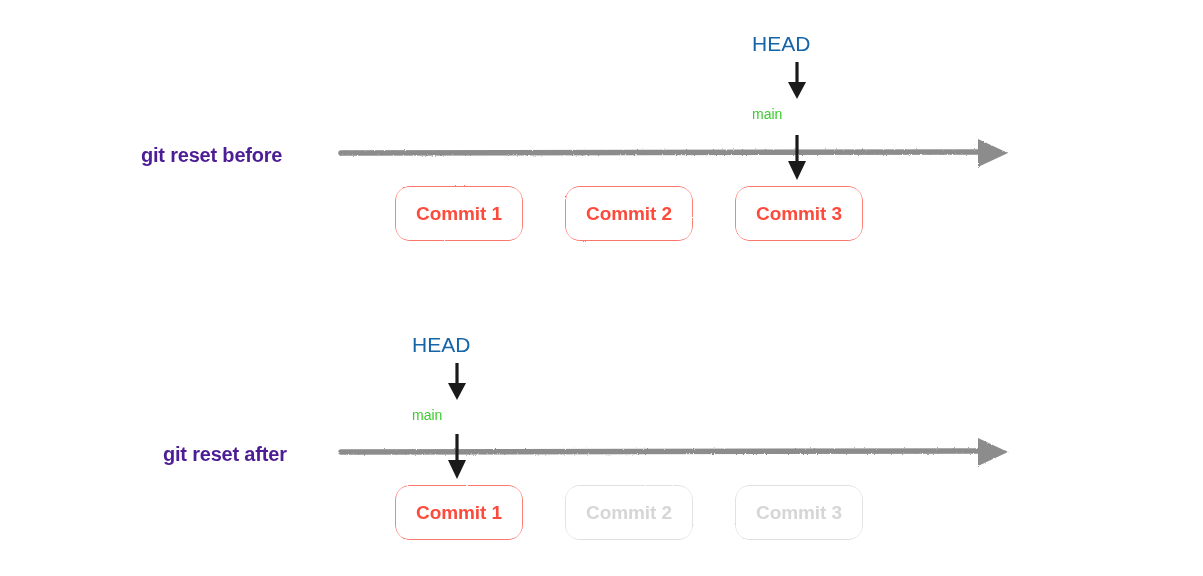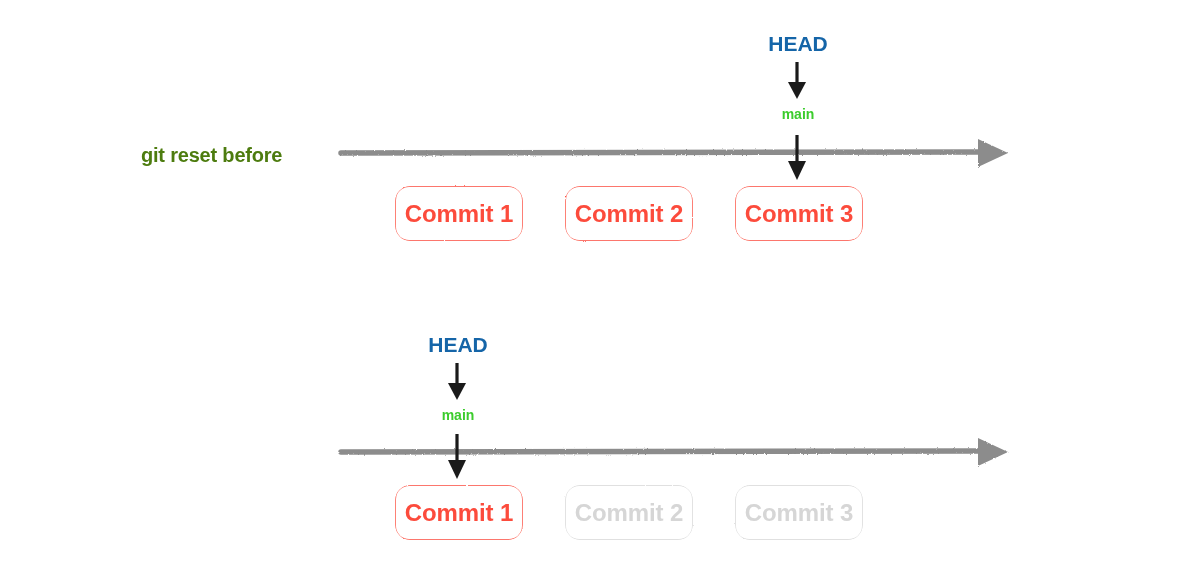"HEAD" .ptr-label { font-weight: bold -> normal; text-align: center -> left }
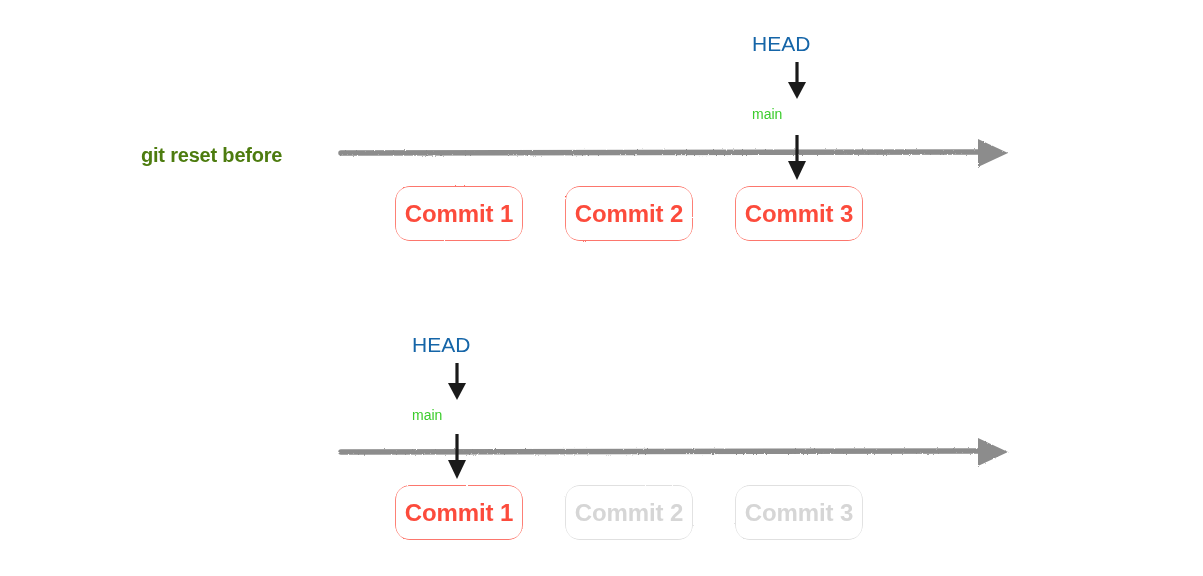"git reset before" .row-label { color: #4d7c0f -> #4c1d95 }
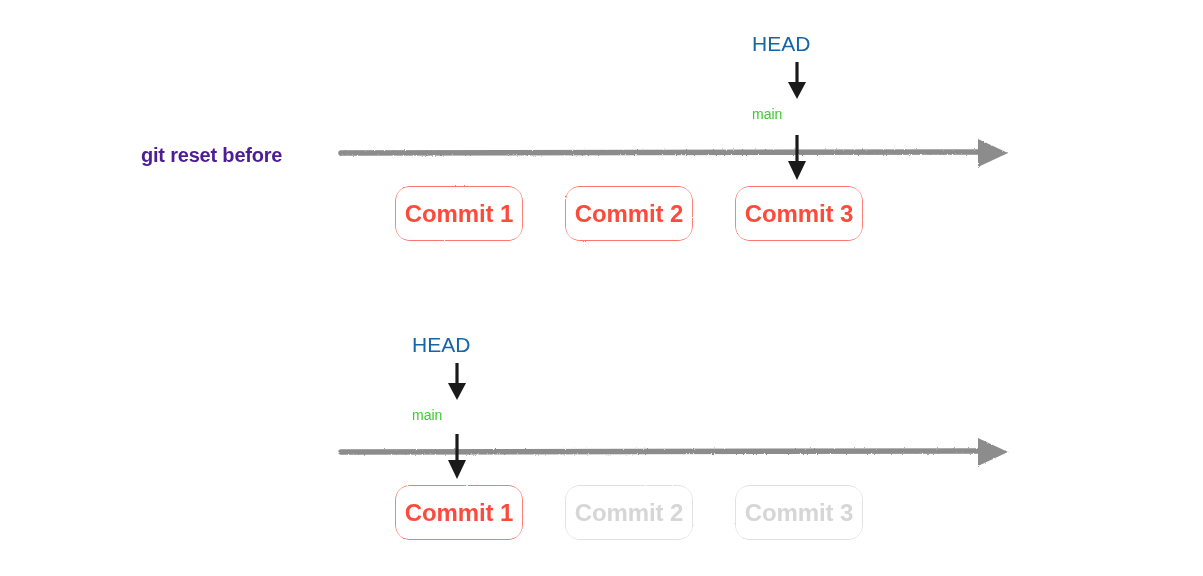"Commit 1" .commit { font-size: 24px -> 19px }
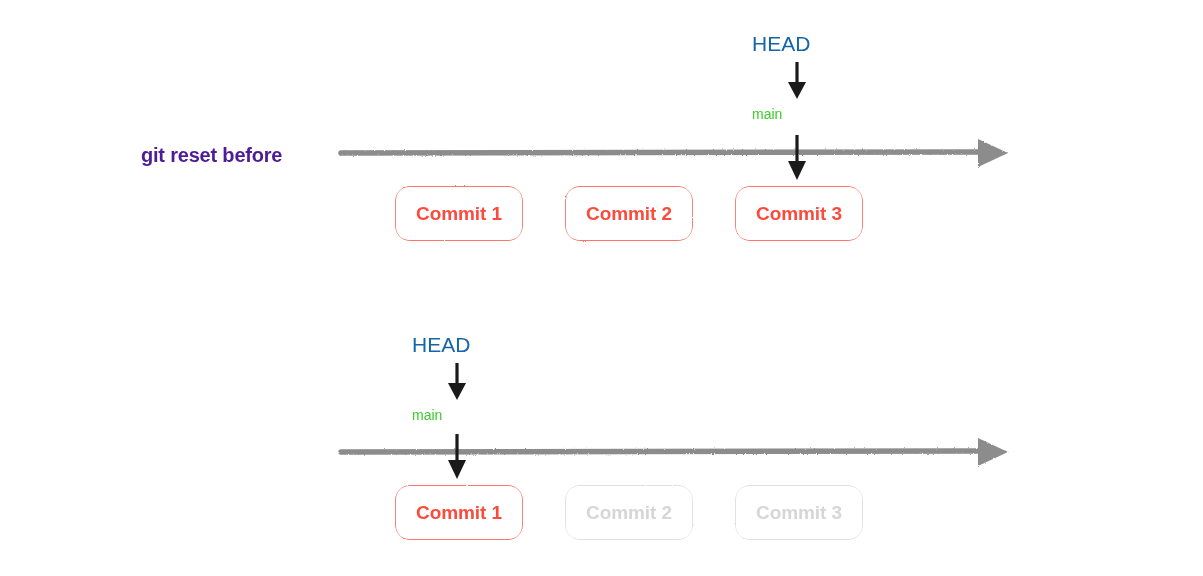"git reset after" div.row-label { html: none -> <div>git reset after</div> }
